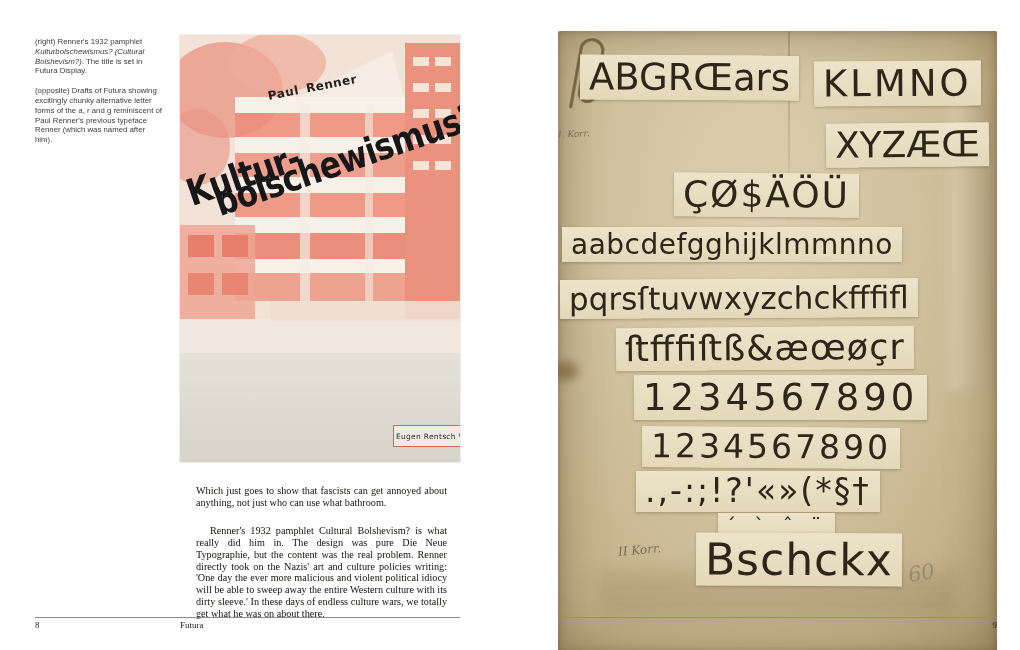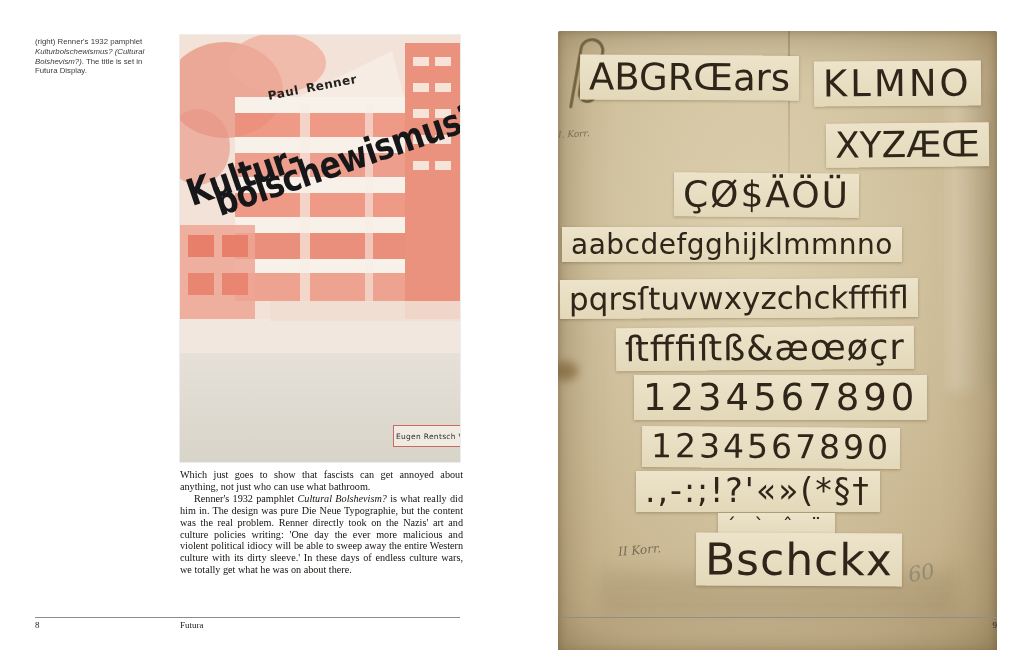"(opposite) Drafts of Futura showing" p { html: none -> <p>(opposite) Drafts of Futura showing excitingly chunky alternative letter forms of the a, r and g reminiscent of Paul Renner's previous typeface Renner (which was named after him).</p> }
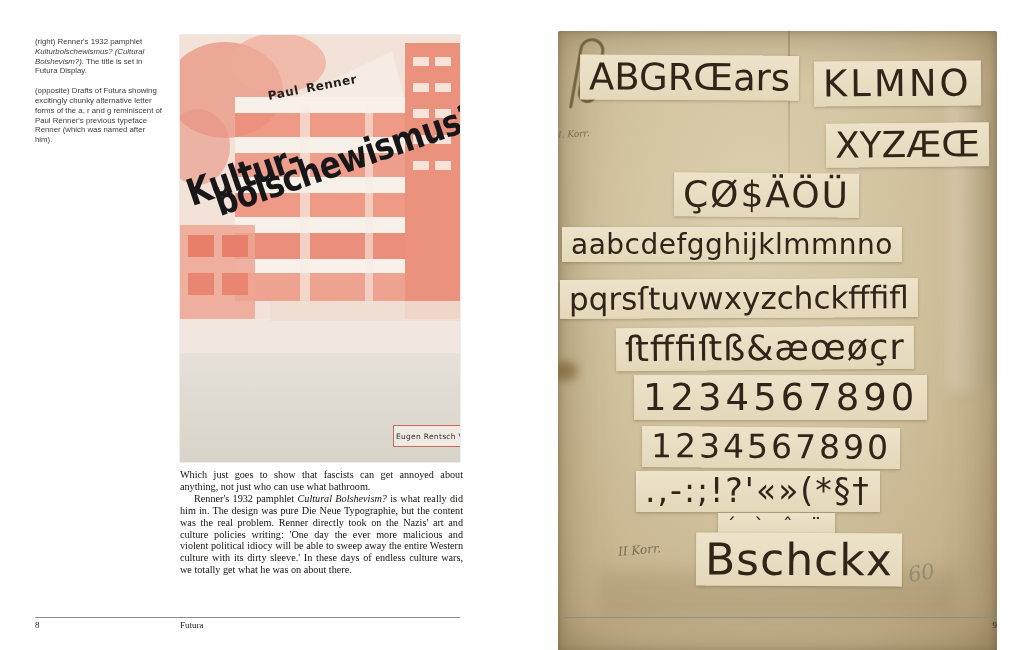"Which just goes to show" .bodytext p { margin: 0 -> 16px }
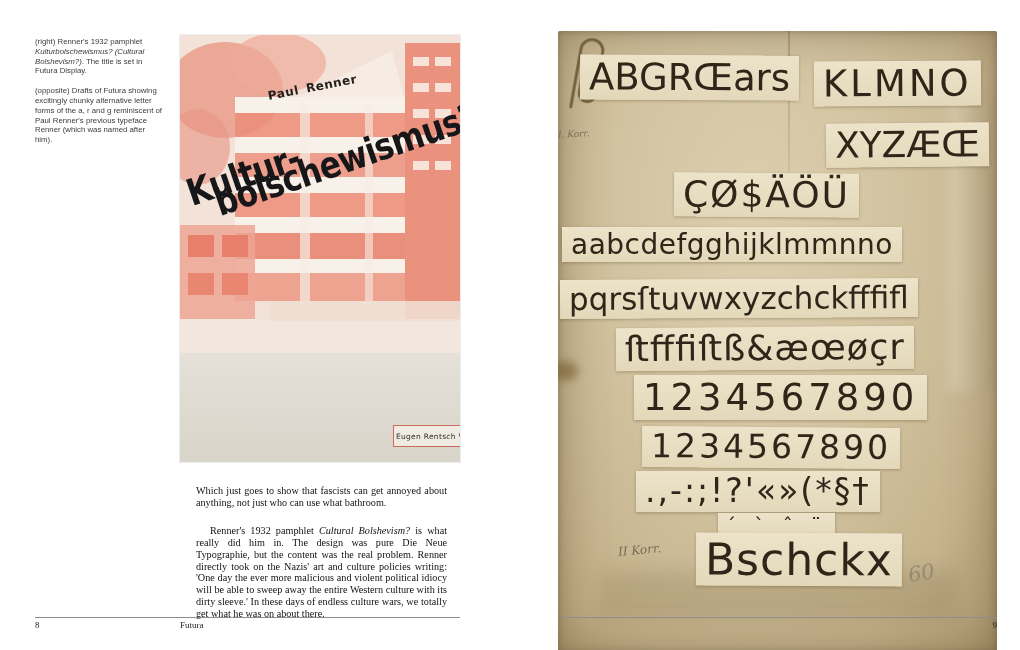"Cultural Bolshevism?" .bodytext .it { font-style: italic -> none }
